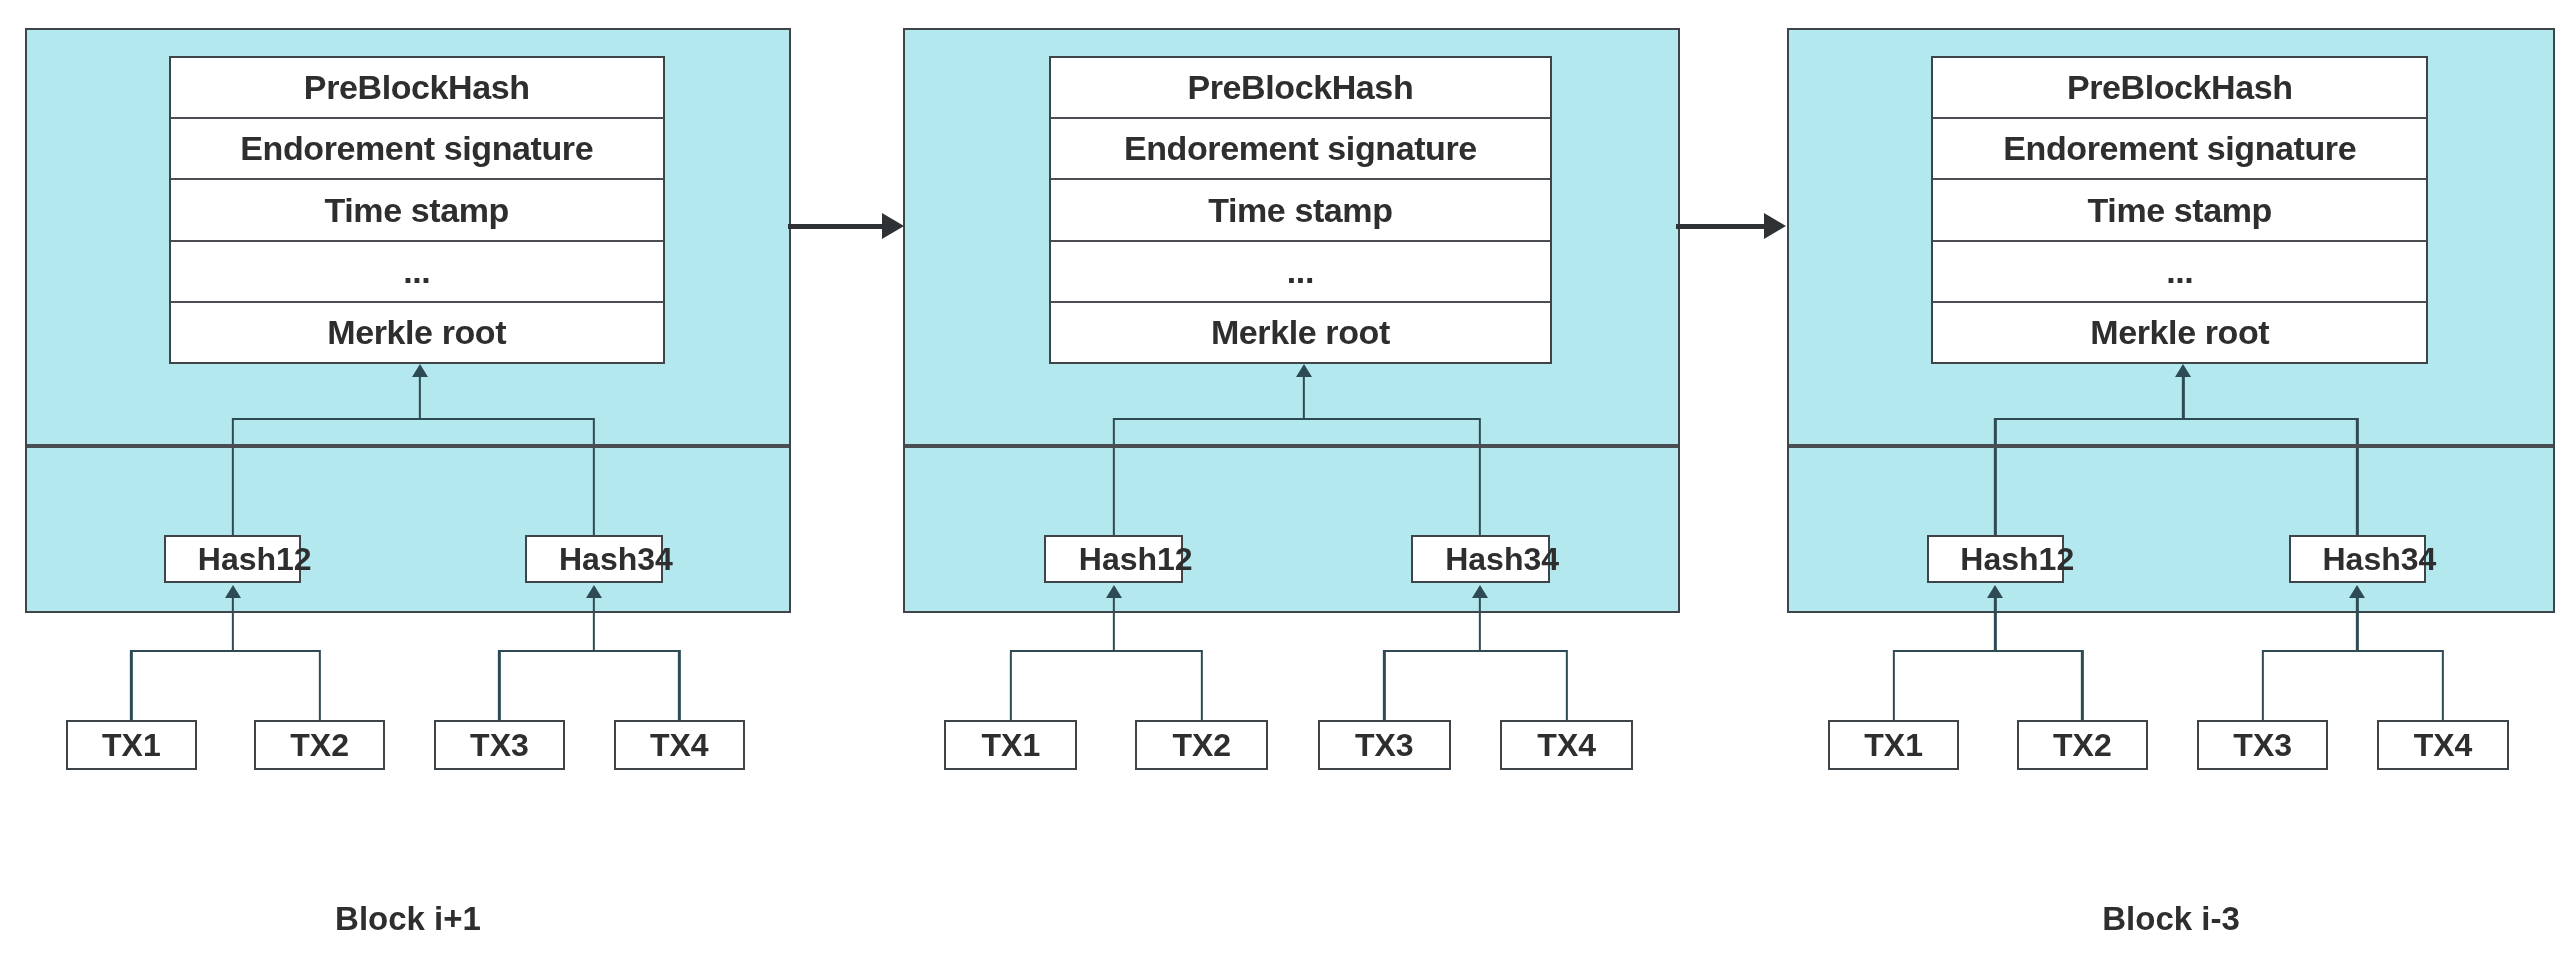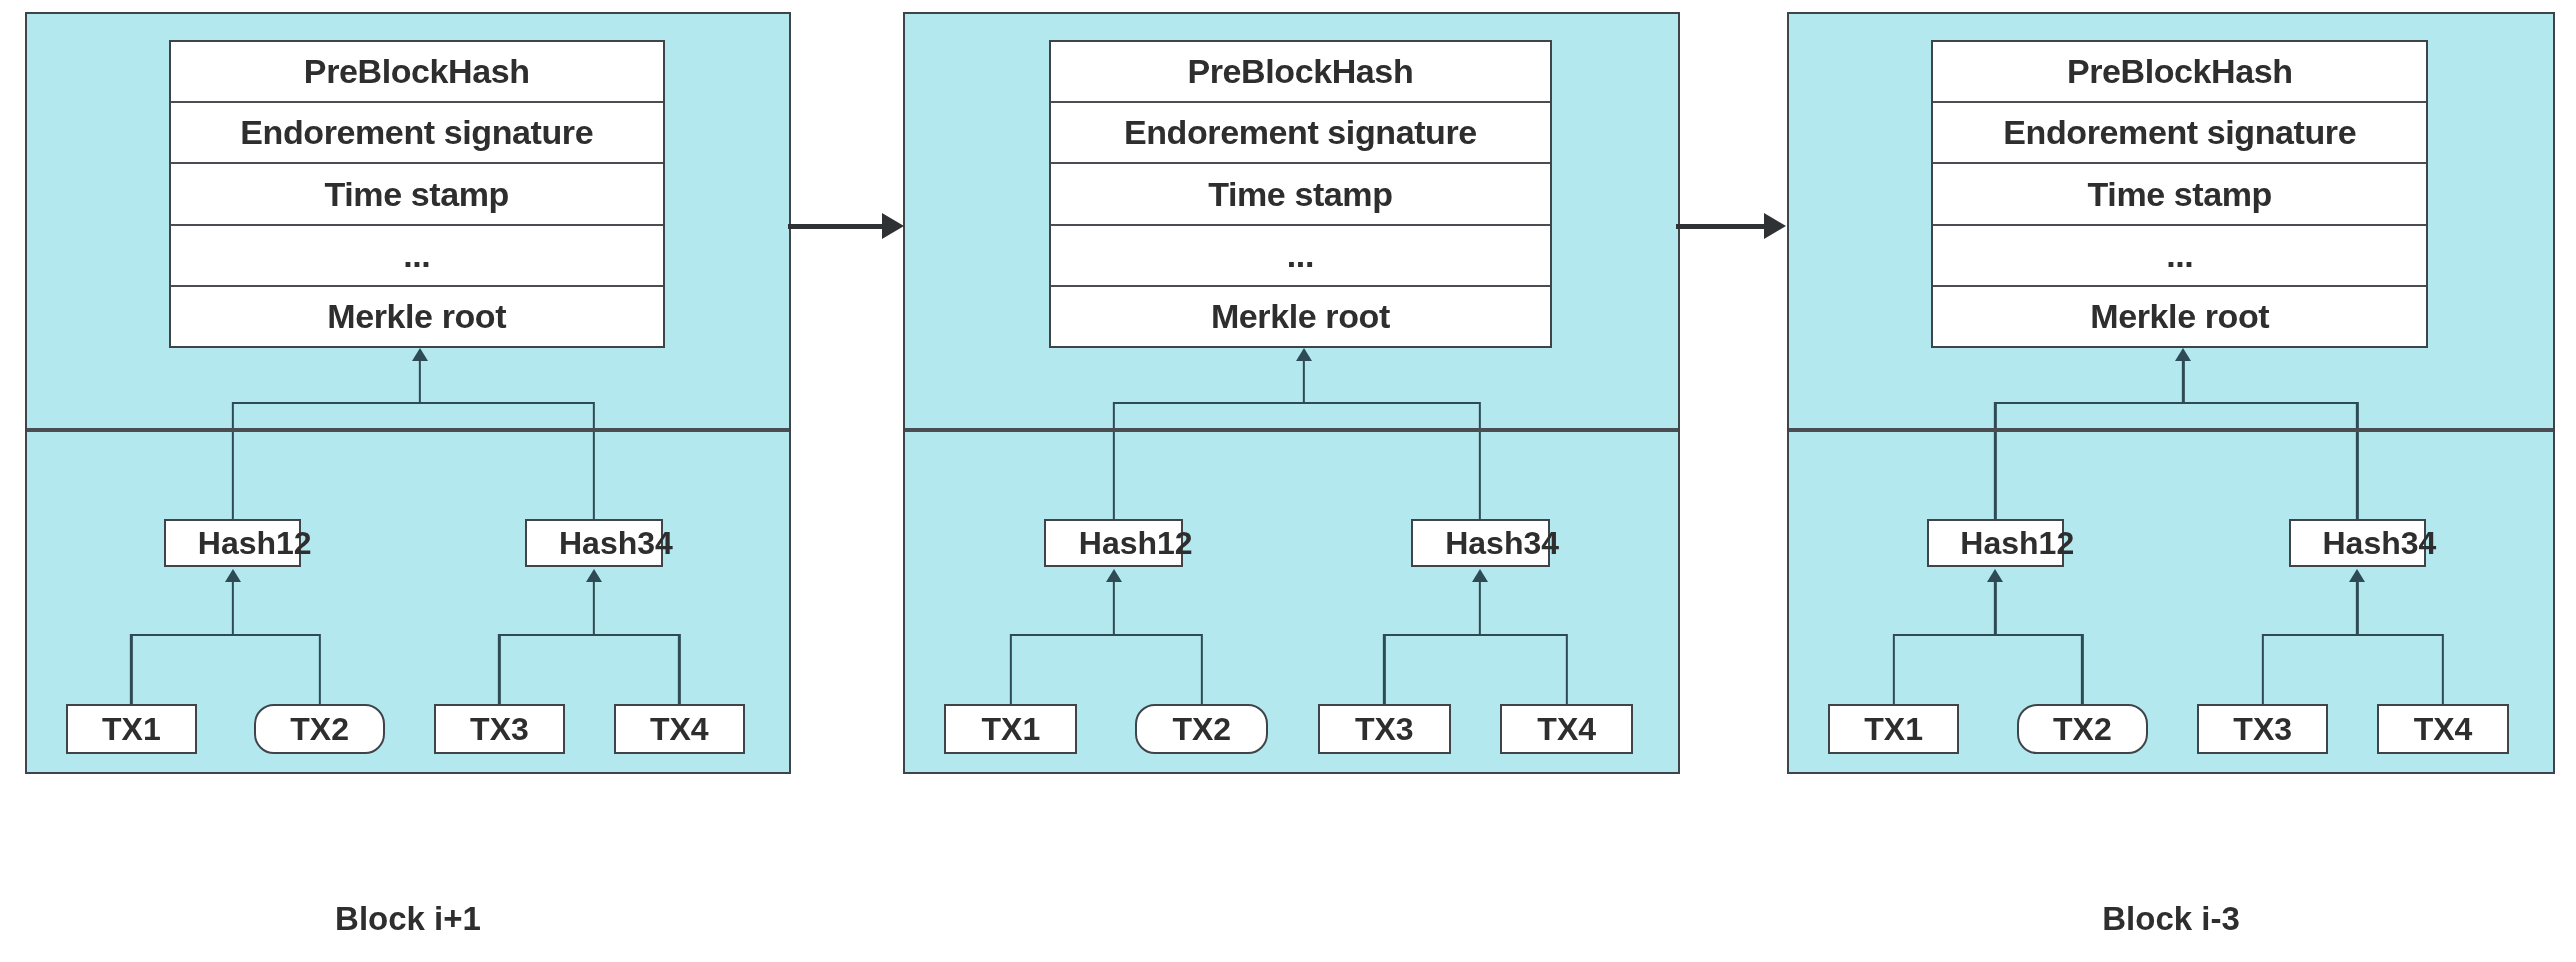"PreBlockHash" .block { height: 762px -> 585px; top: 12px -> 28px }
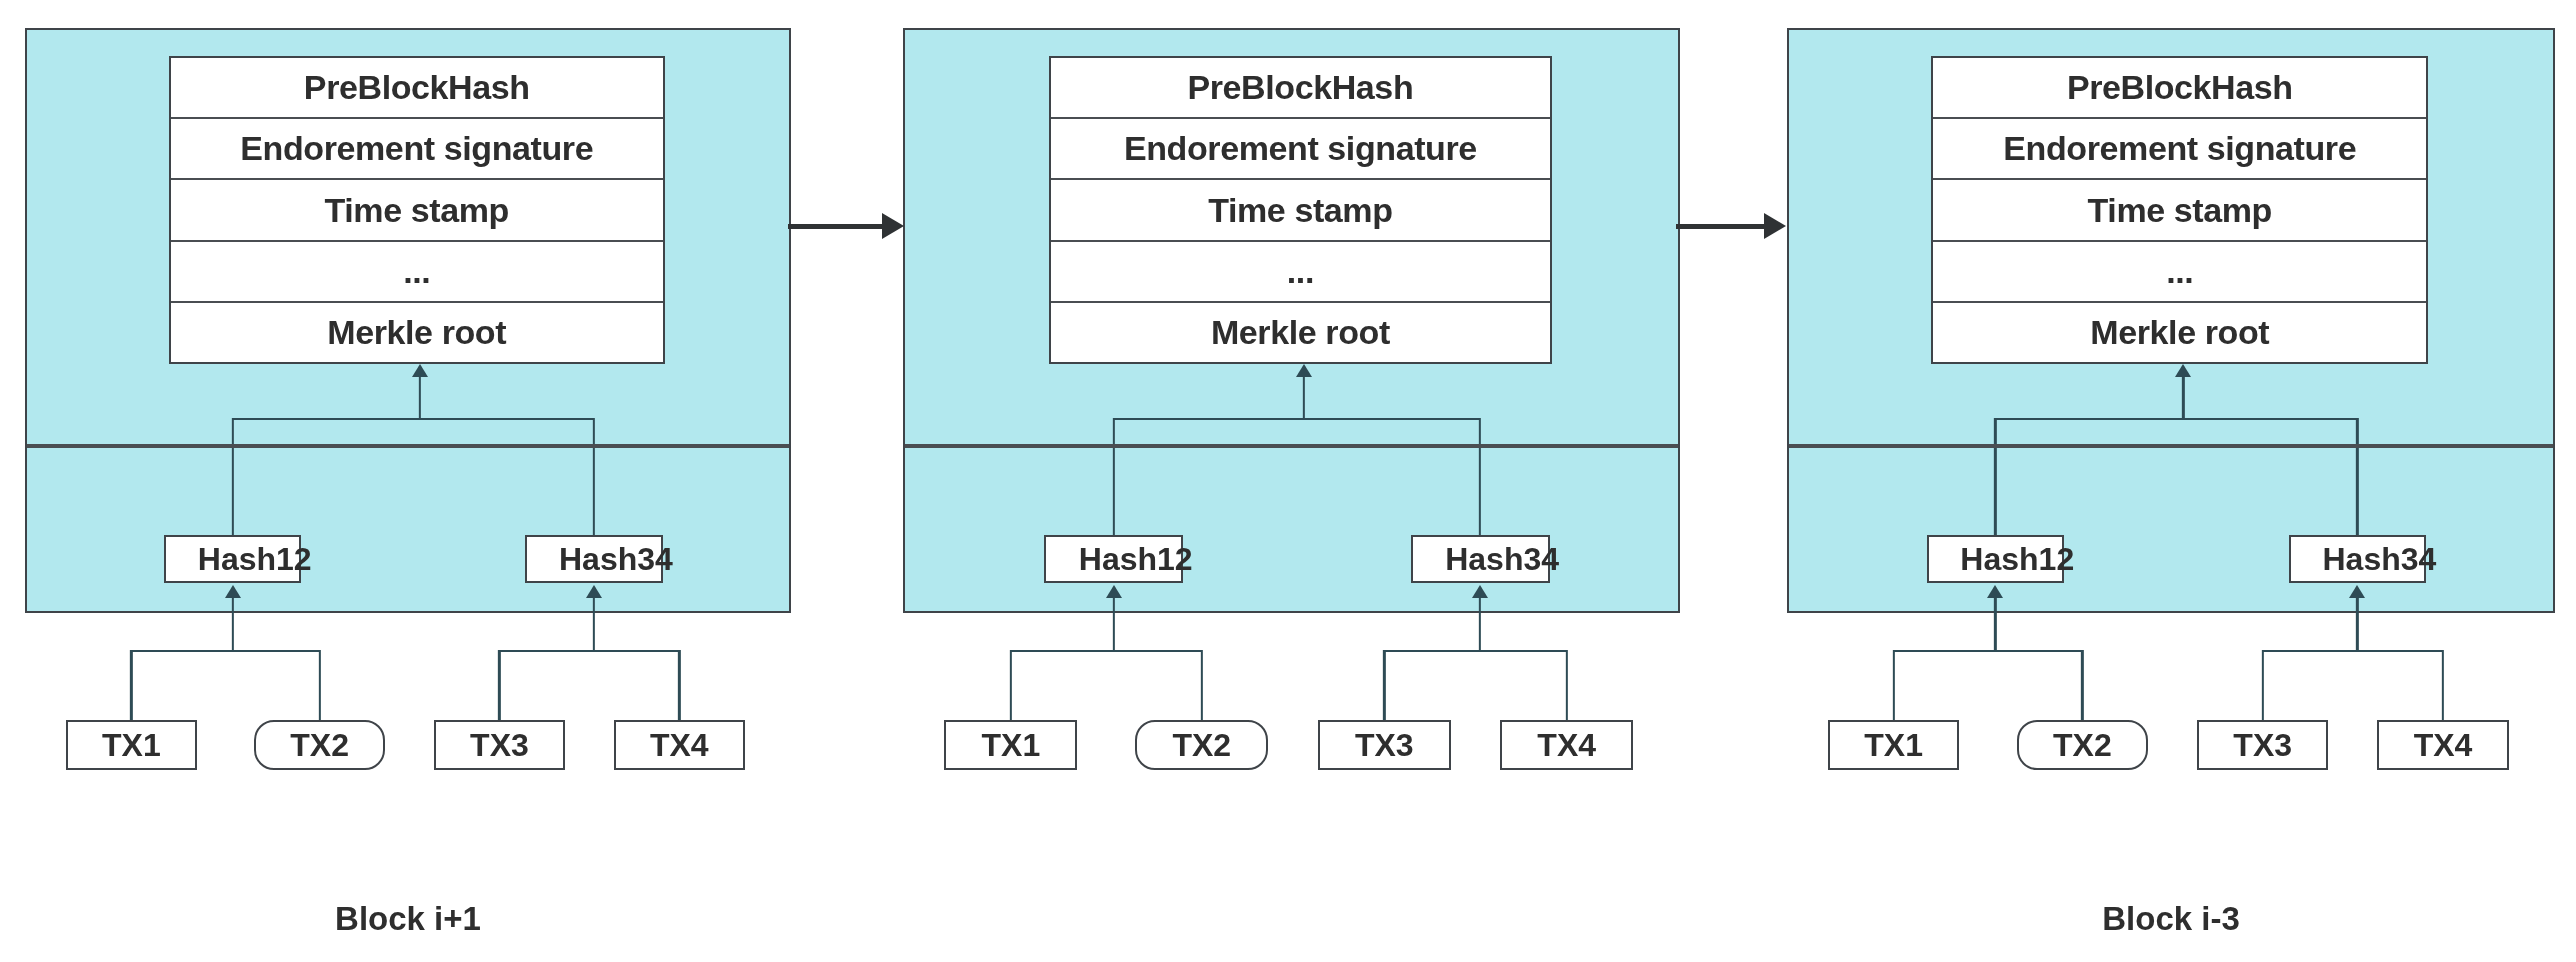"TX2" .tx2 { border-radius: 20px -> none }
